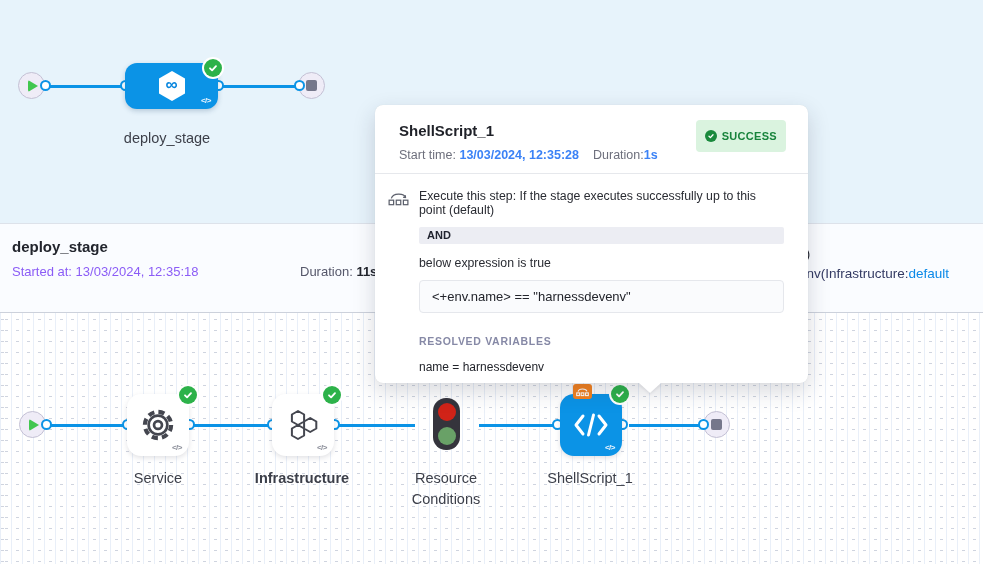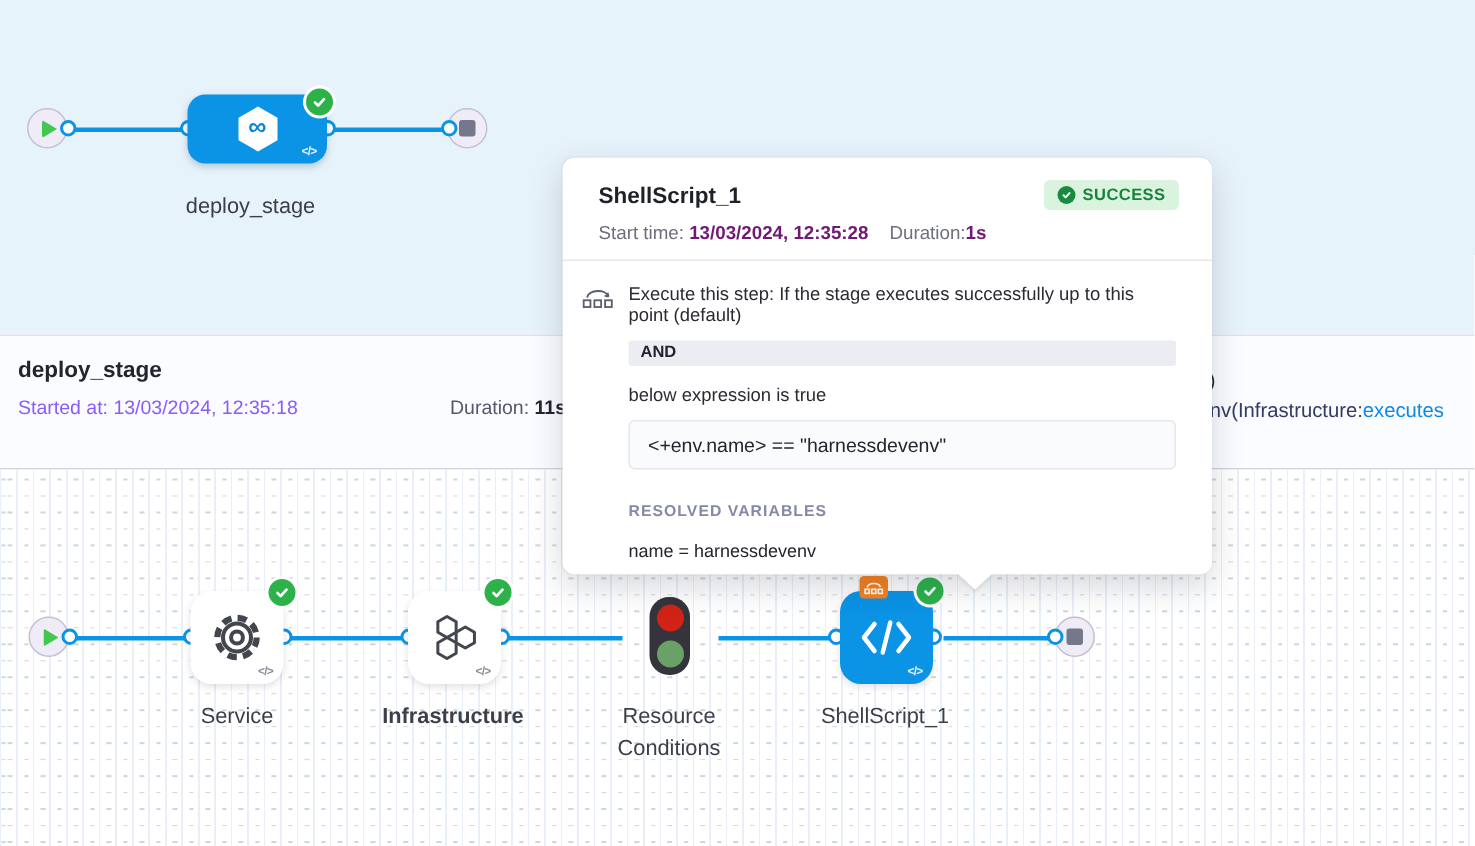"SUCCESS" .status-pill { height: 20px -> 32px }
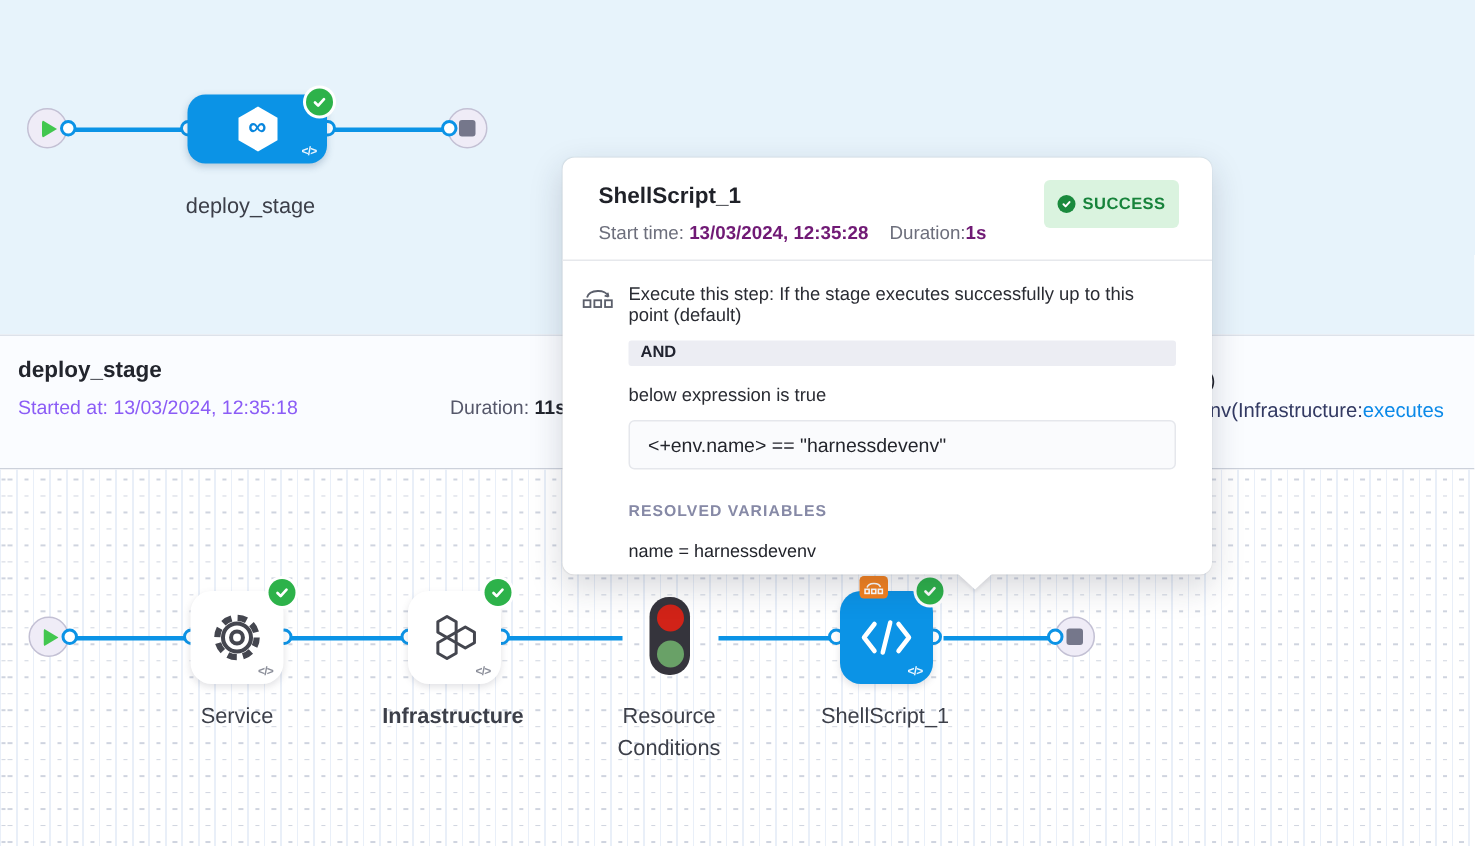"13/03/2024, 12:35:28" .pp-meta b { color: #701a75 -> #3b82f6 }
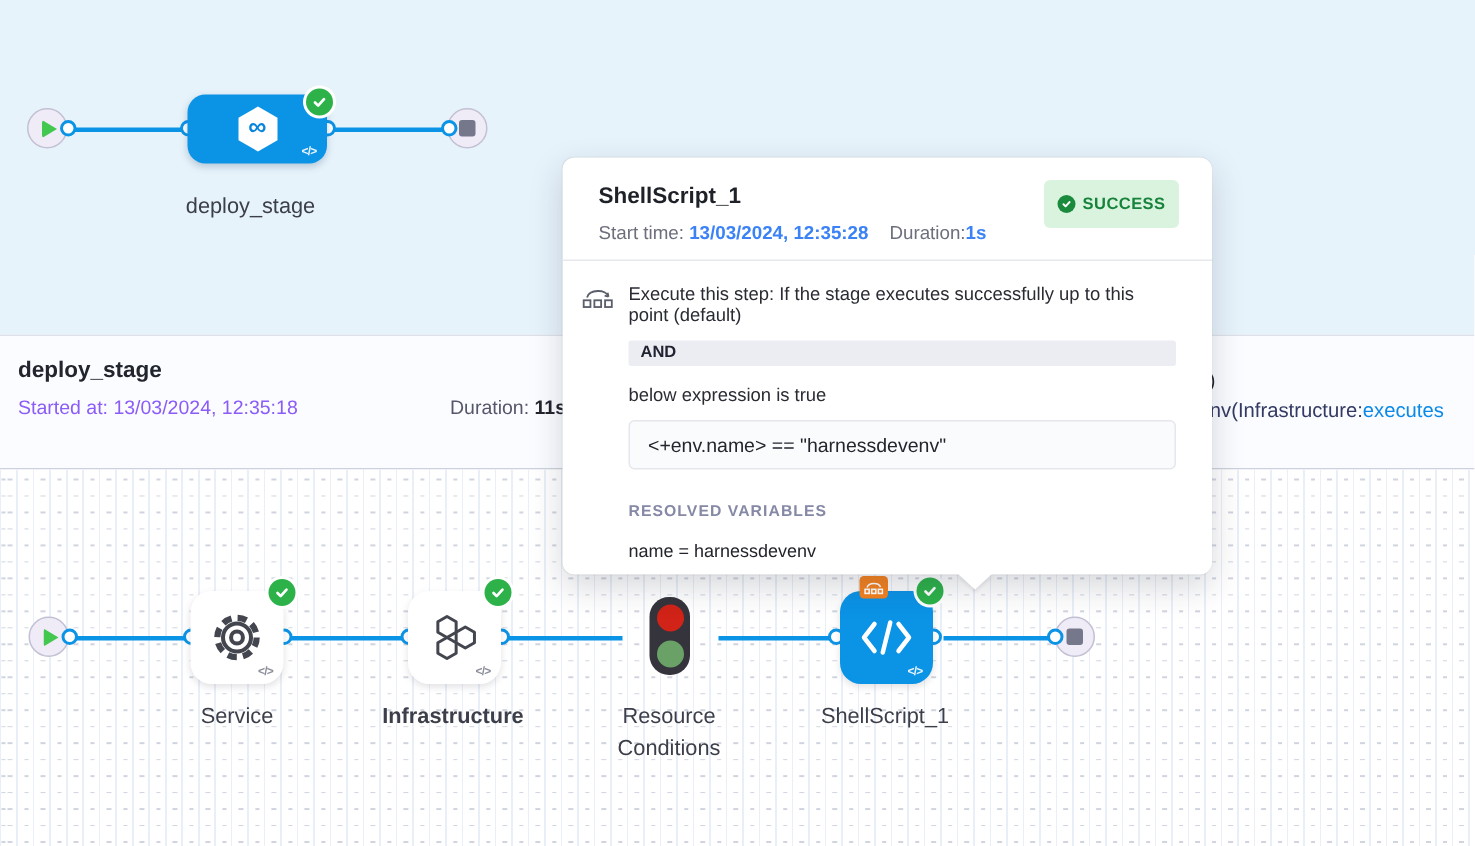"executes" span.link { text: executes -> default }
